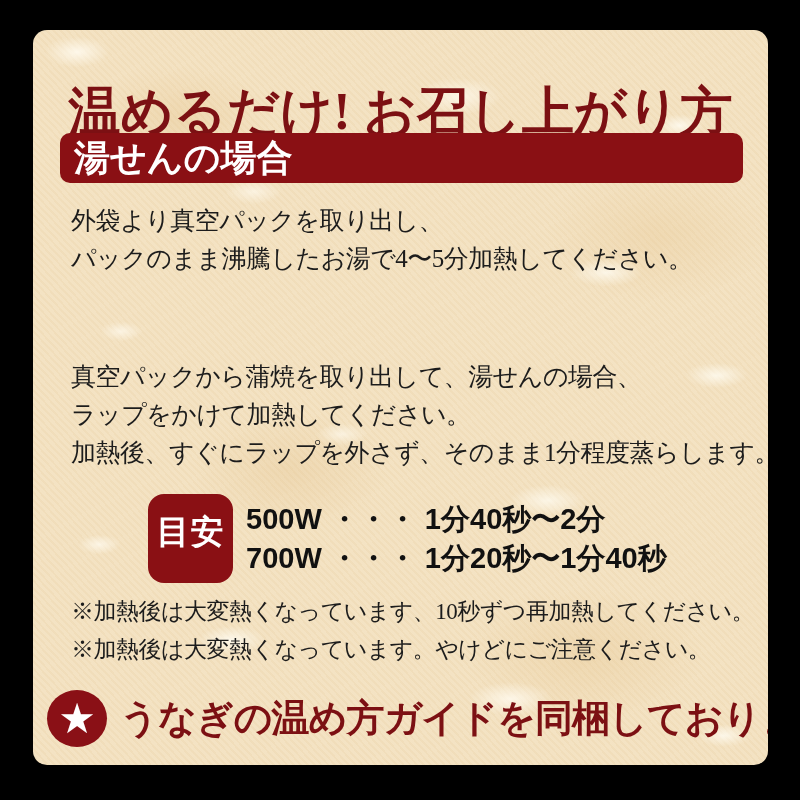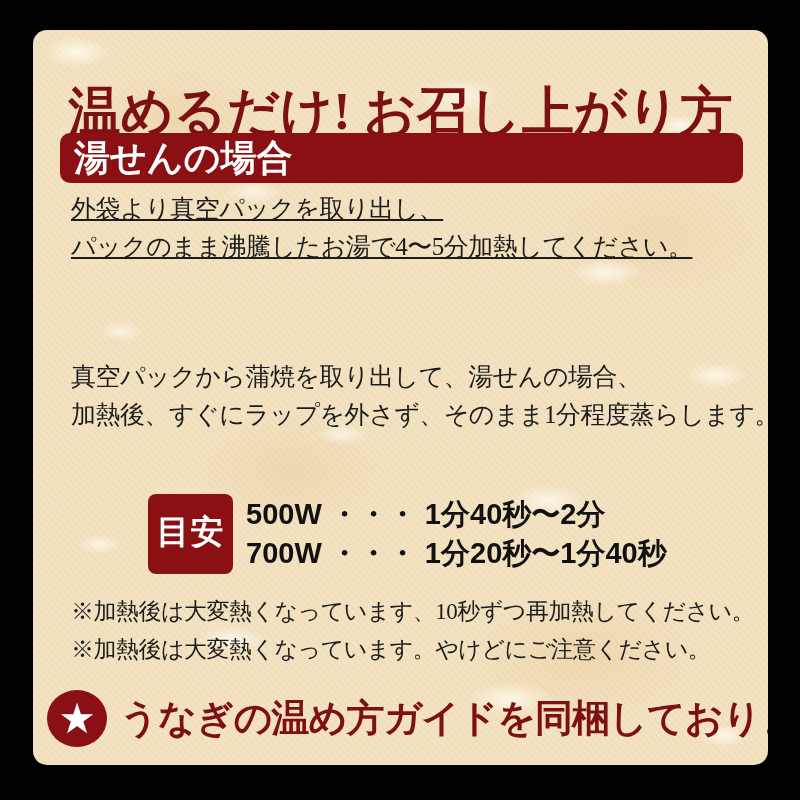"外袋より真空パックを取り出し、" .para.p1 { text-decoration: underline -> none; top: 160px -> 172px }
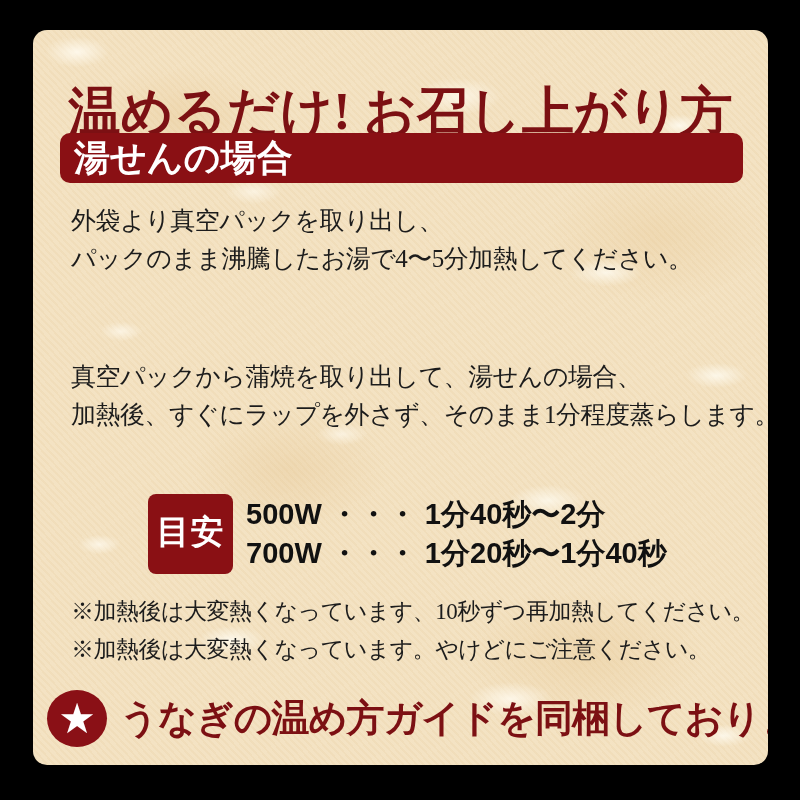"ラップをかけて加熱してください。" div { html: none -> <div>ラップをかけて加熱してください。</div> }
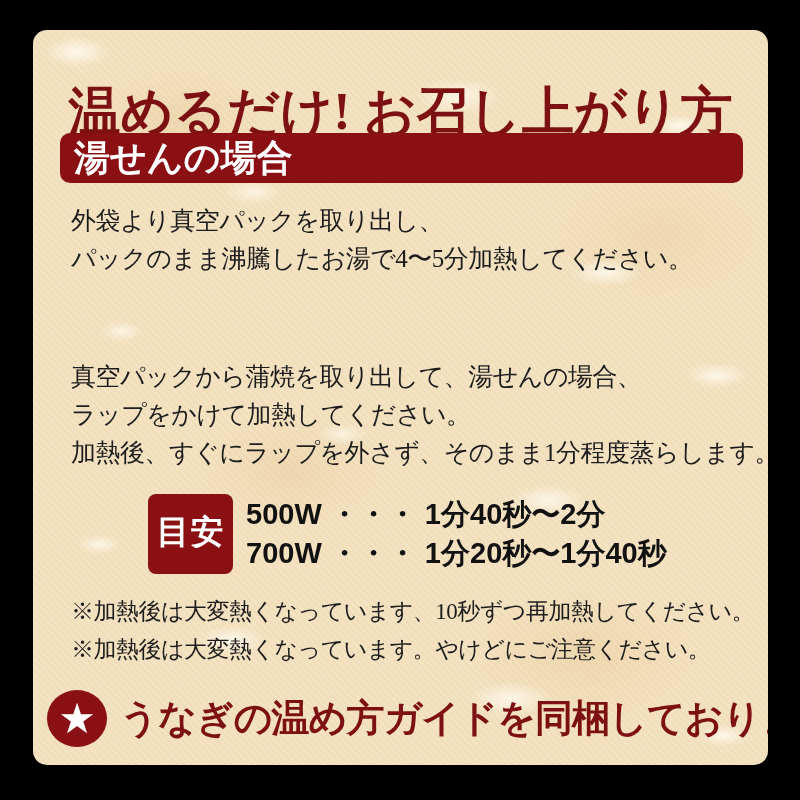"目安" .guide-label { border-radius: 8px -> 16px; height: 80px -> 89px }
